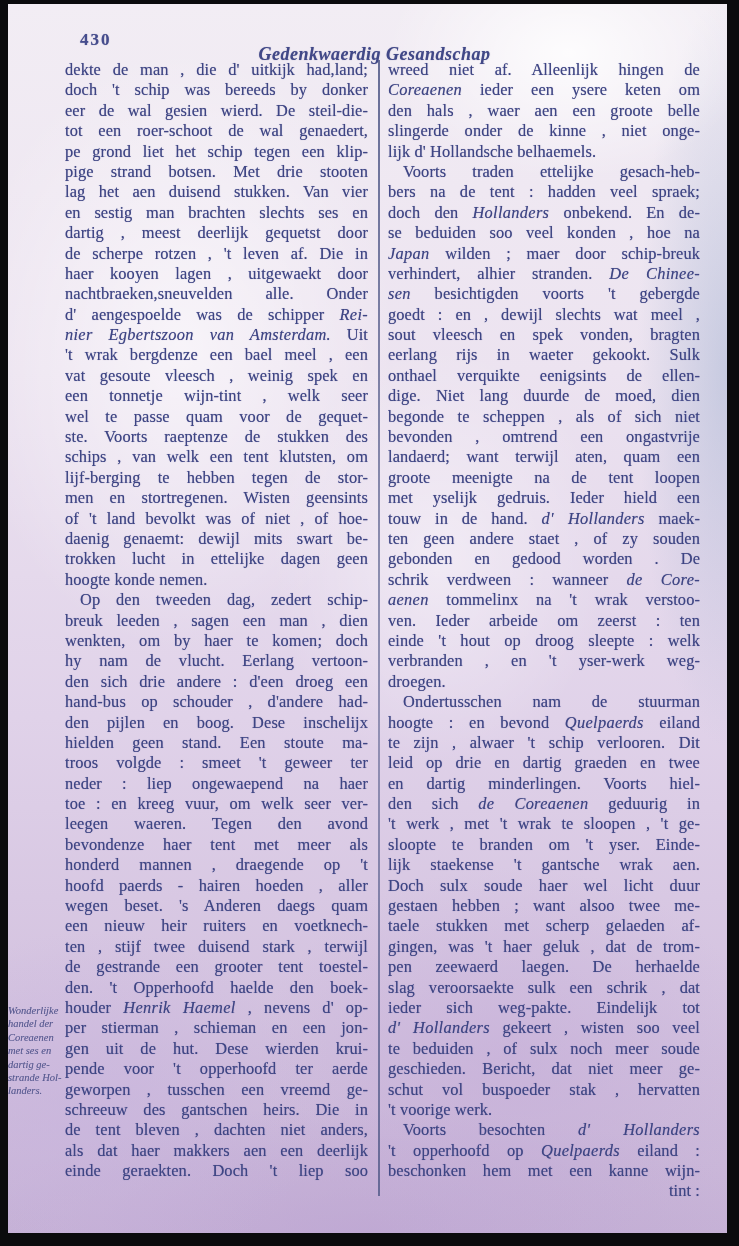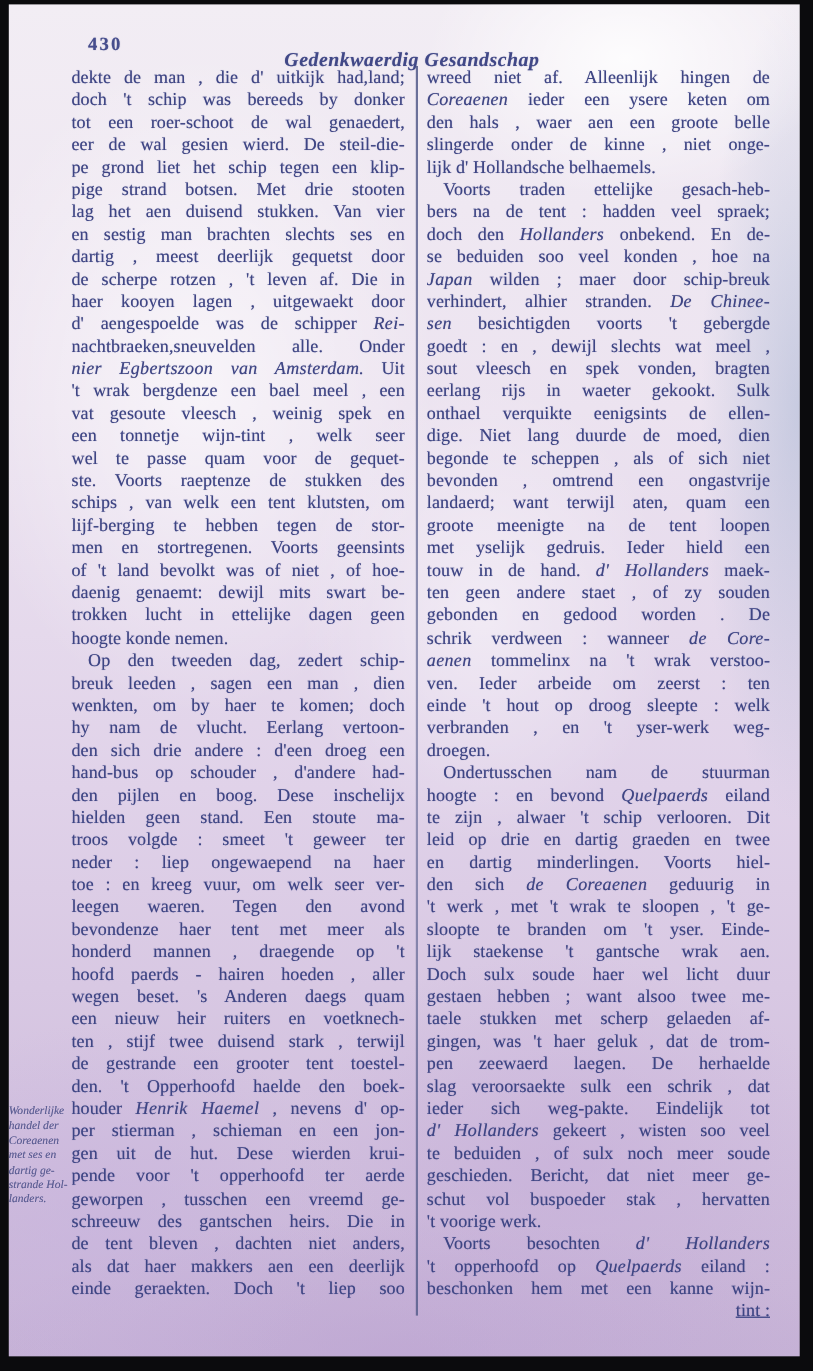"tot een roer-schoot de wal" div.line { order: before "eer de wal gesien wierd." -> after "eer de wal gesien wierd." }
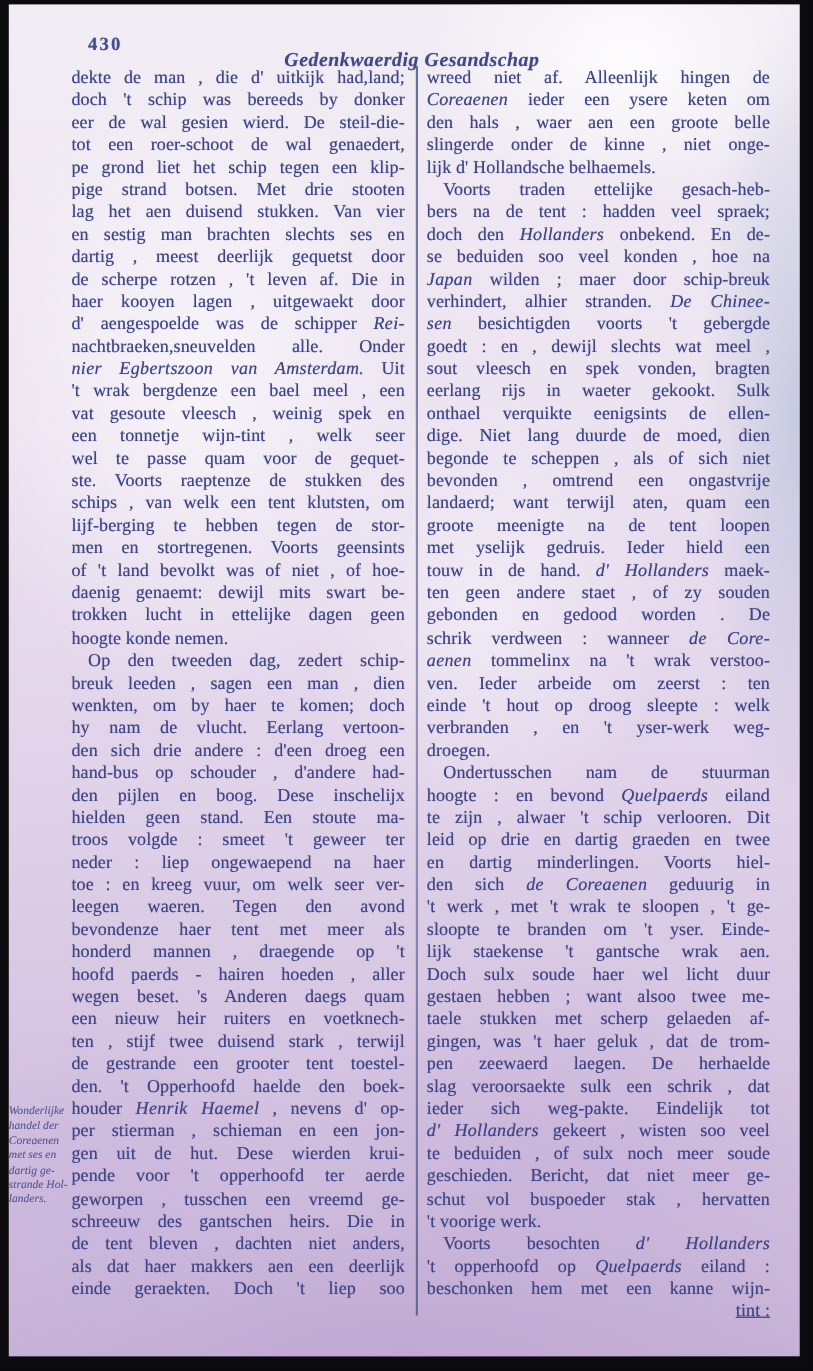"d' aengespoelde was de schipper" div.line { order: before "nachtbraeken,sneuvelden alle. Onder" -> after "nachtbraeken,sneuvelden alle. Onder" }
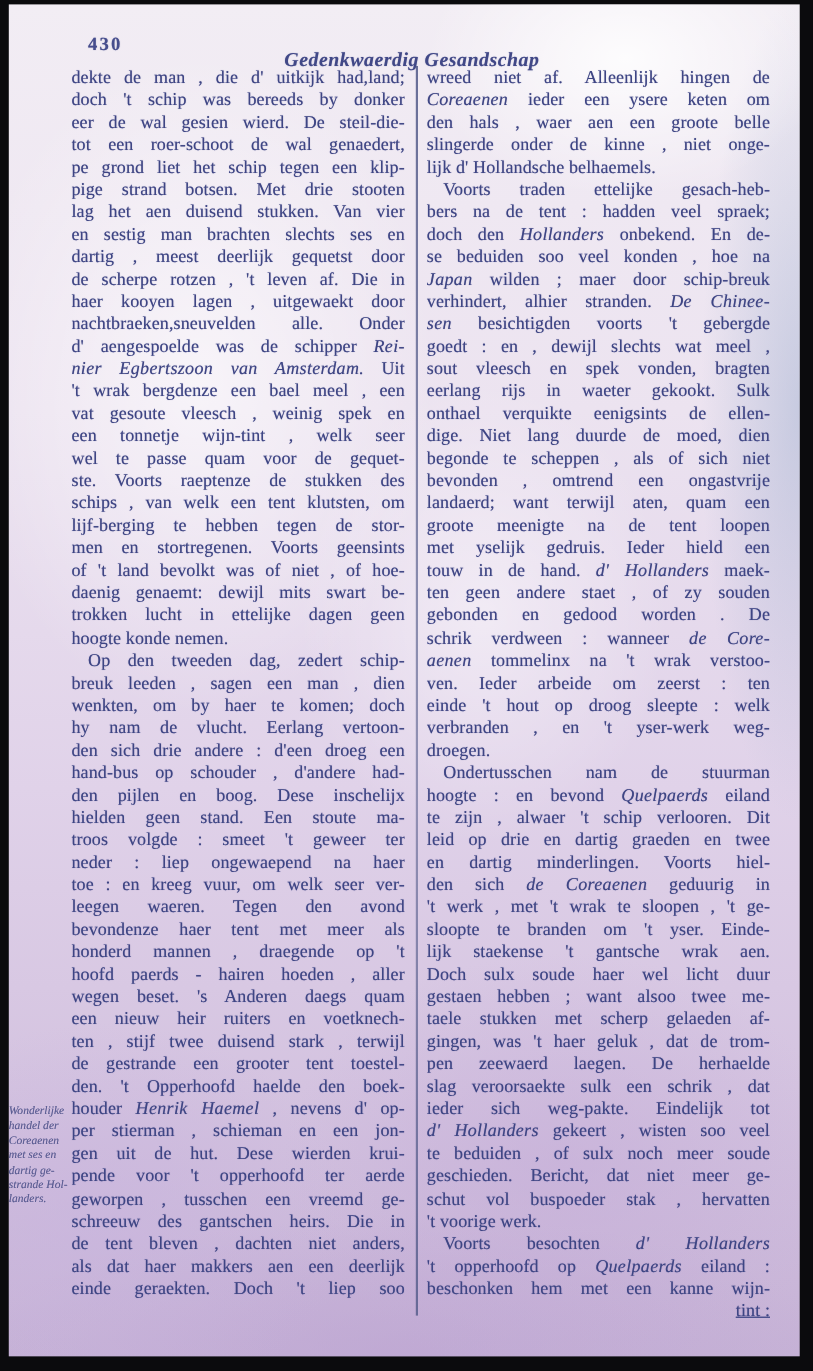"men en stortregenen. Voorts geensints" span { text: Voorts -> Wisten }
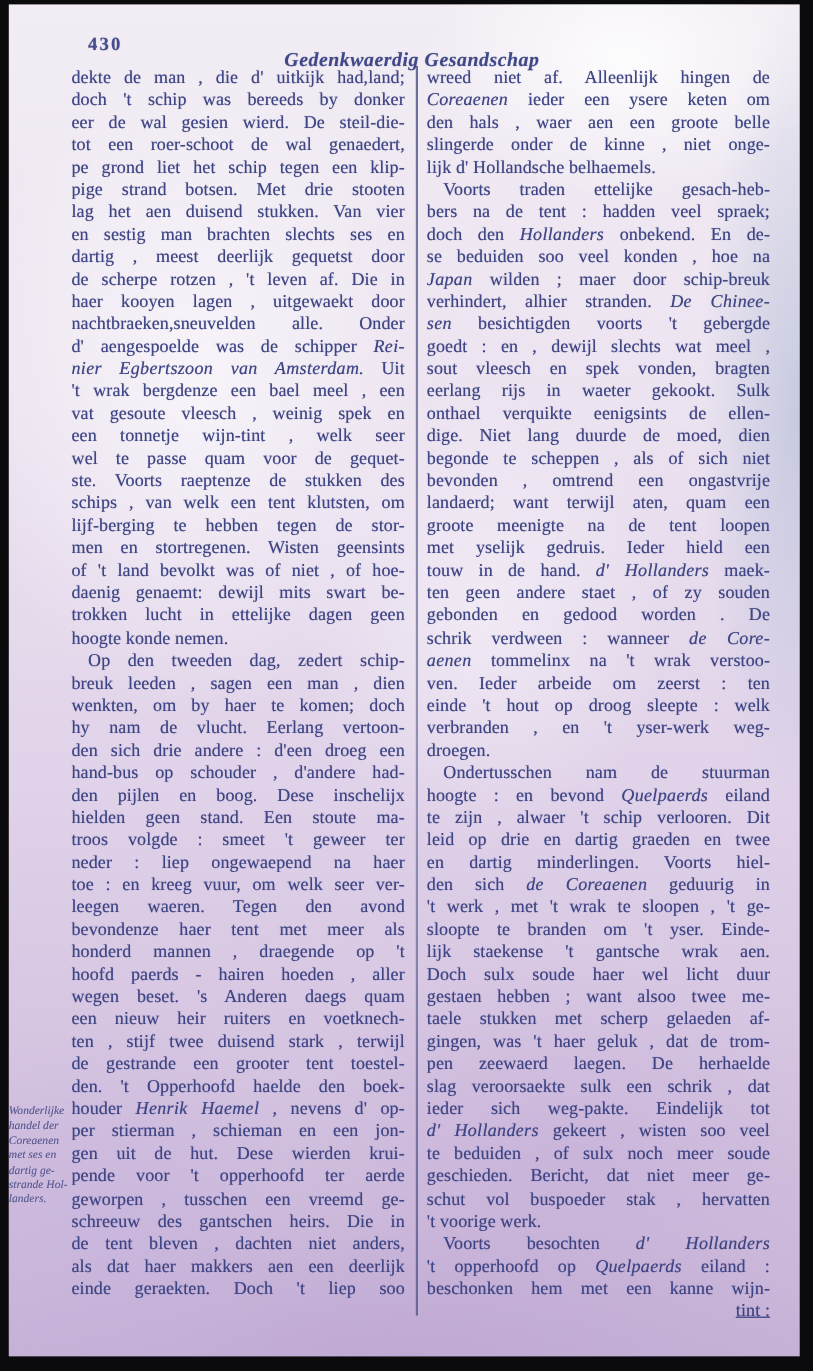"tint :" .line.right { text-decoration: underline -> none }
